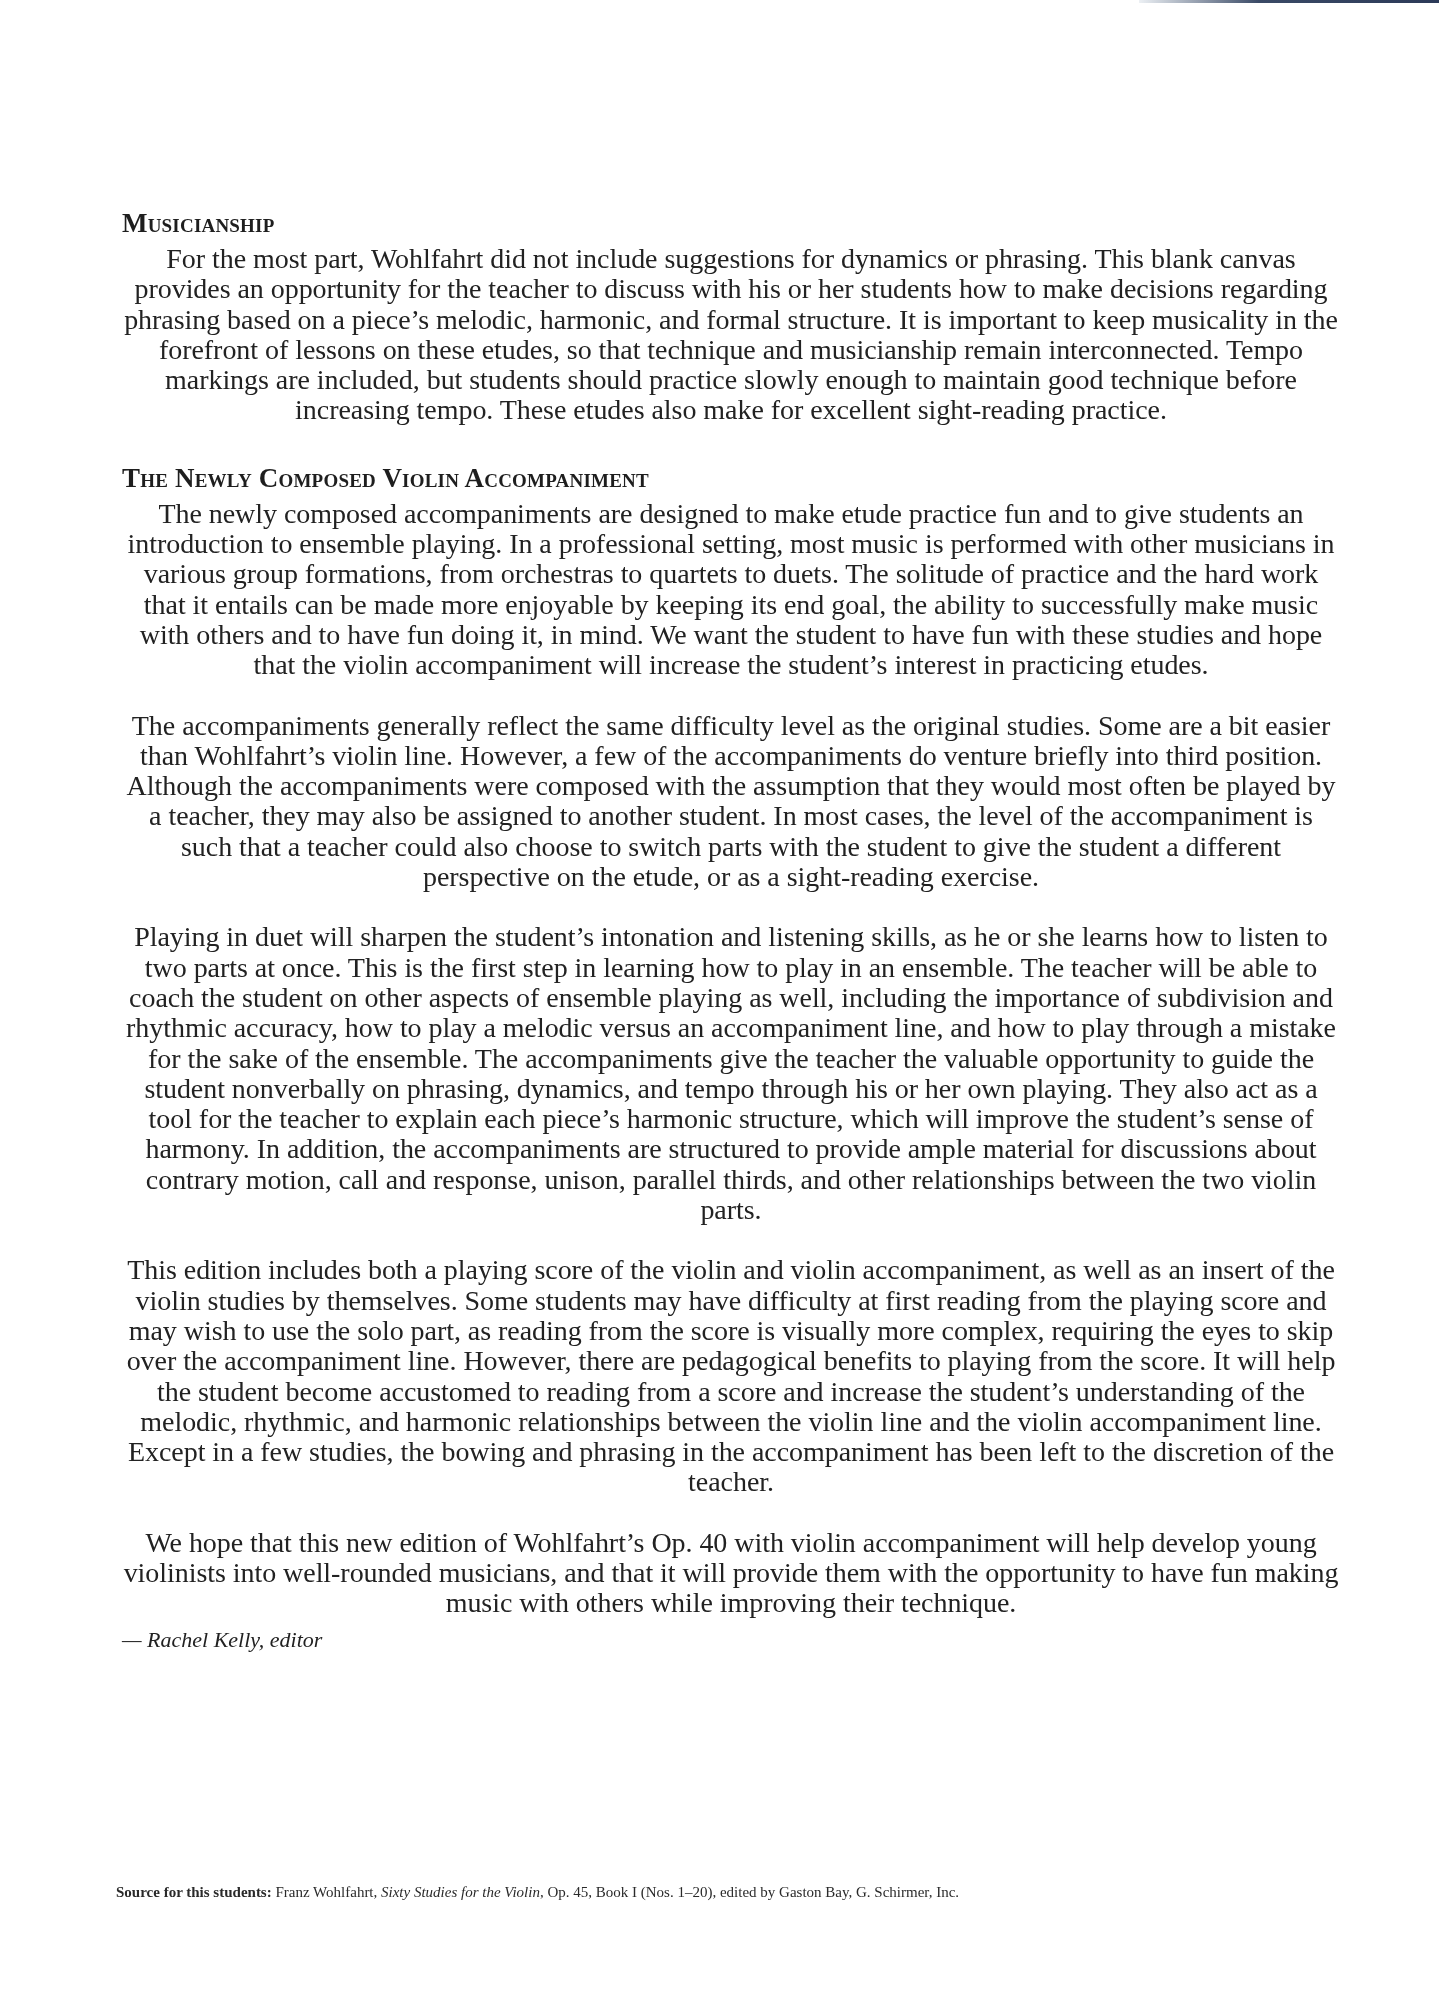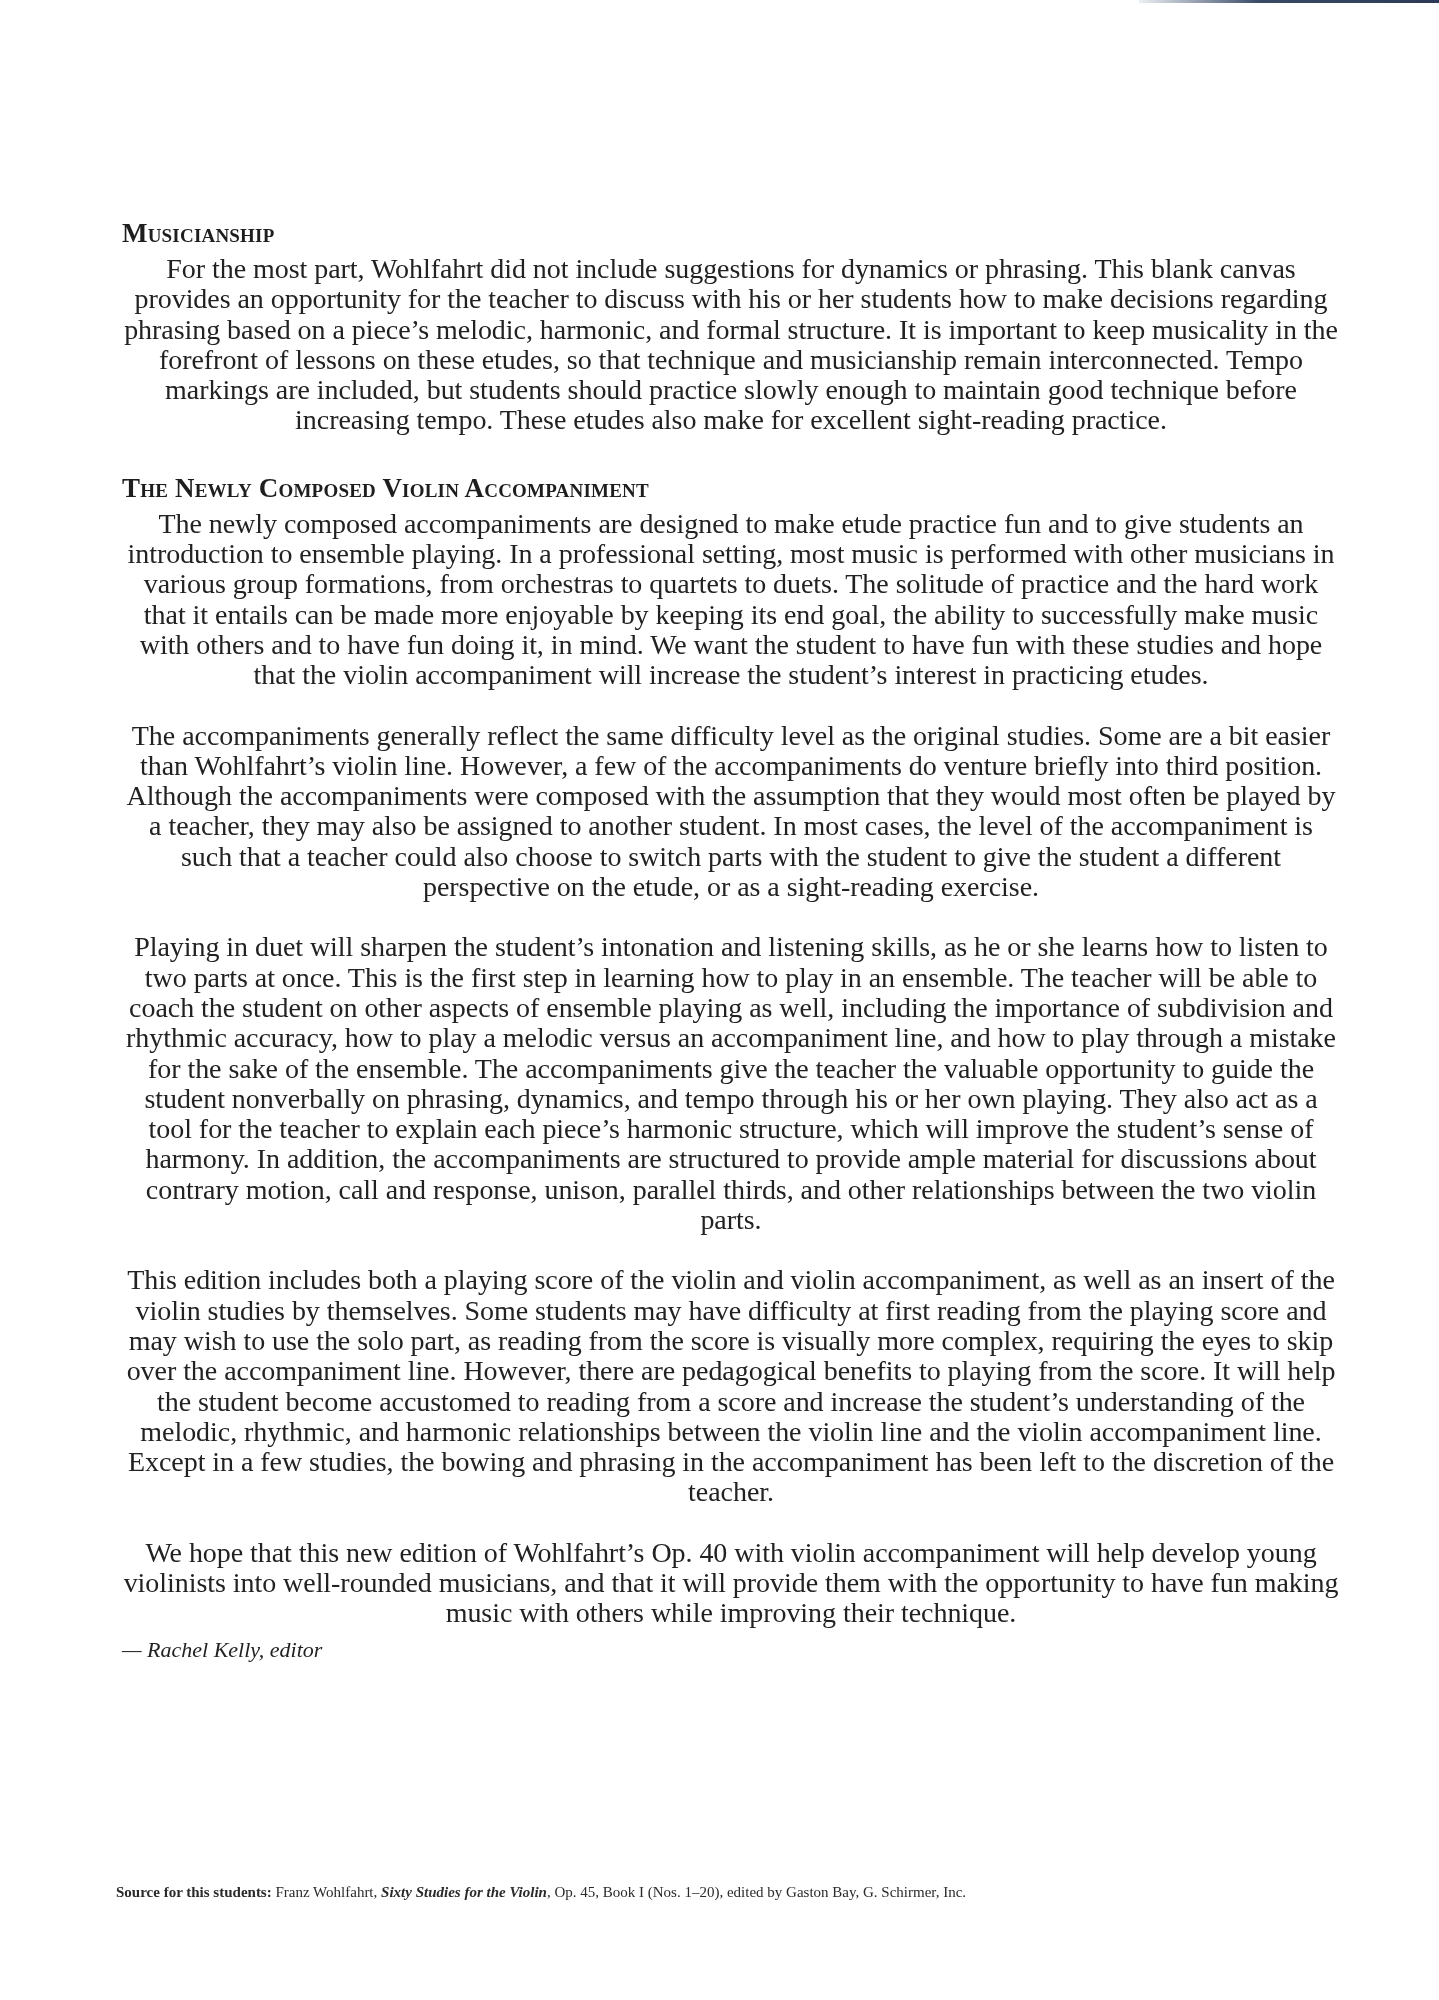"Musicianship" .page { top: 216px -> 206px }
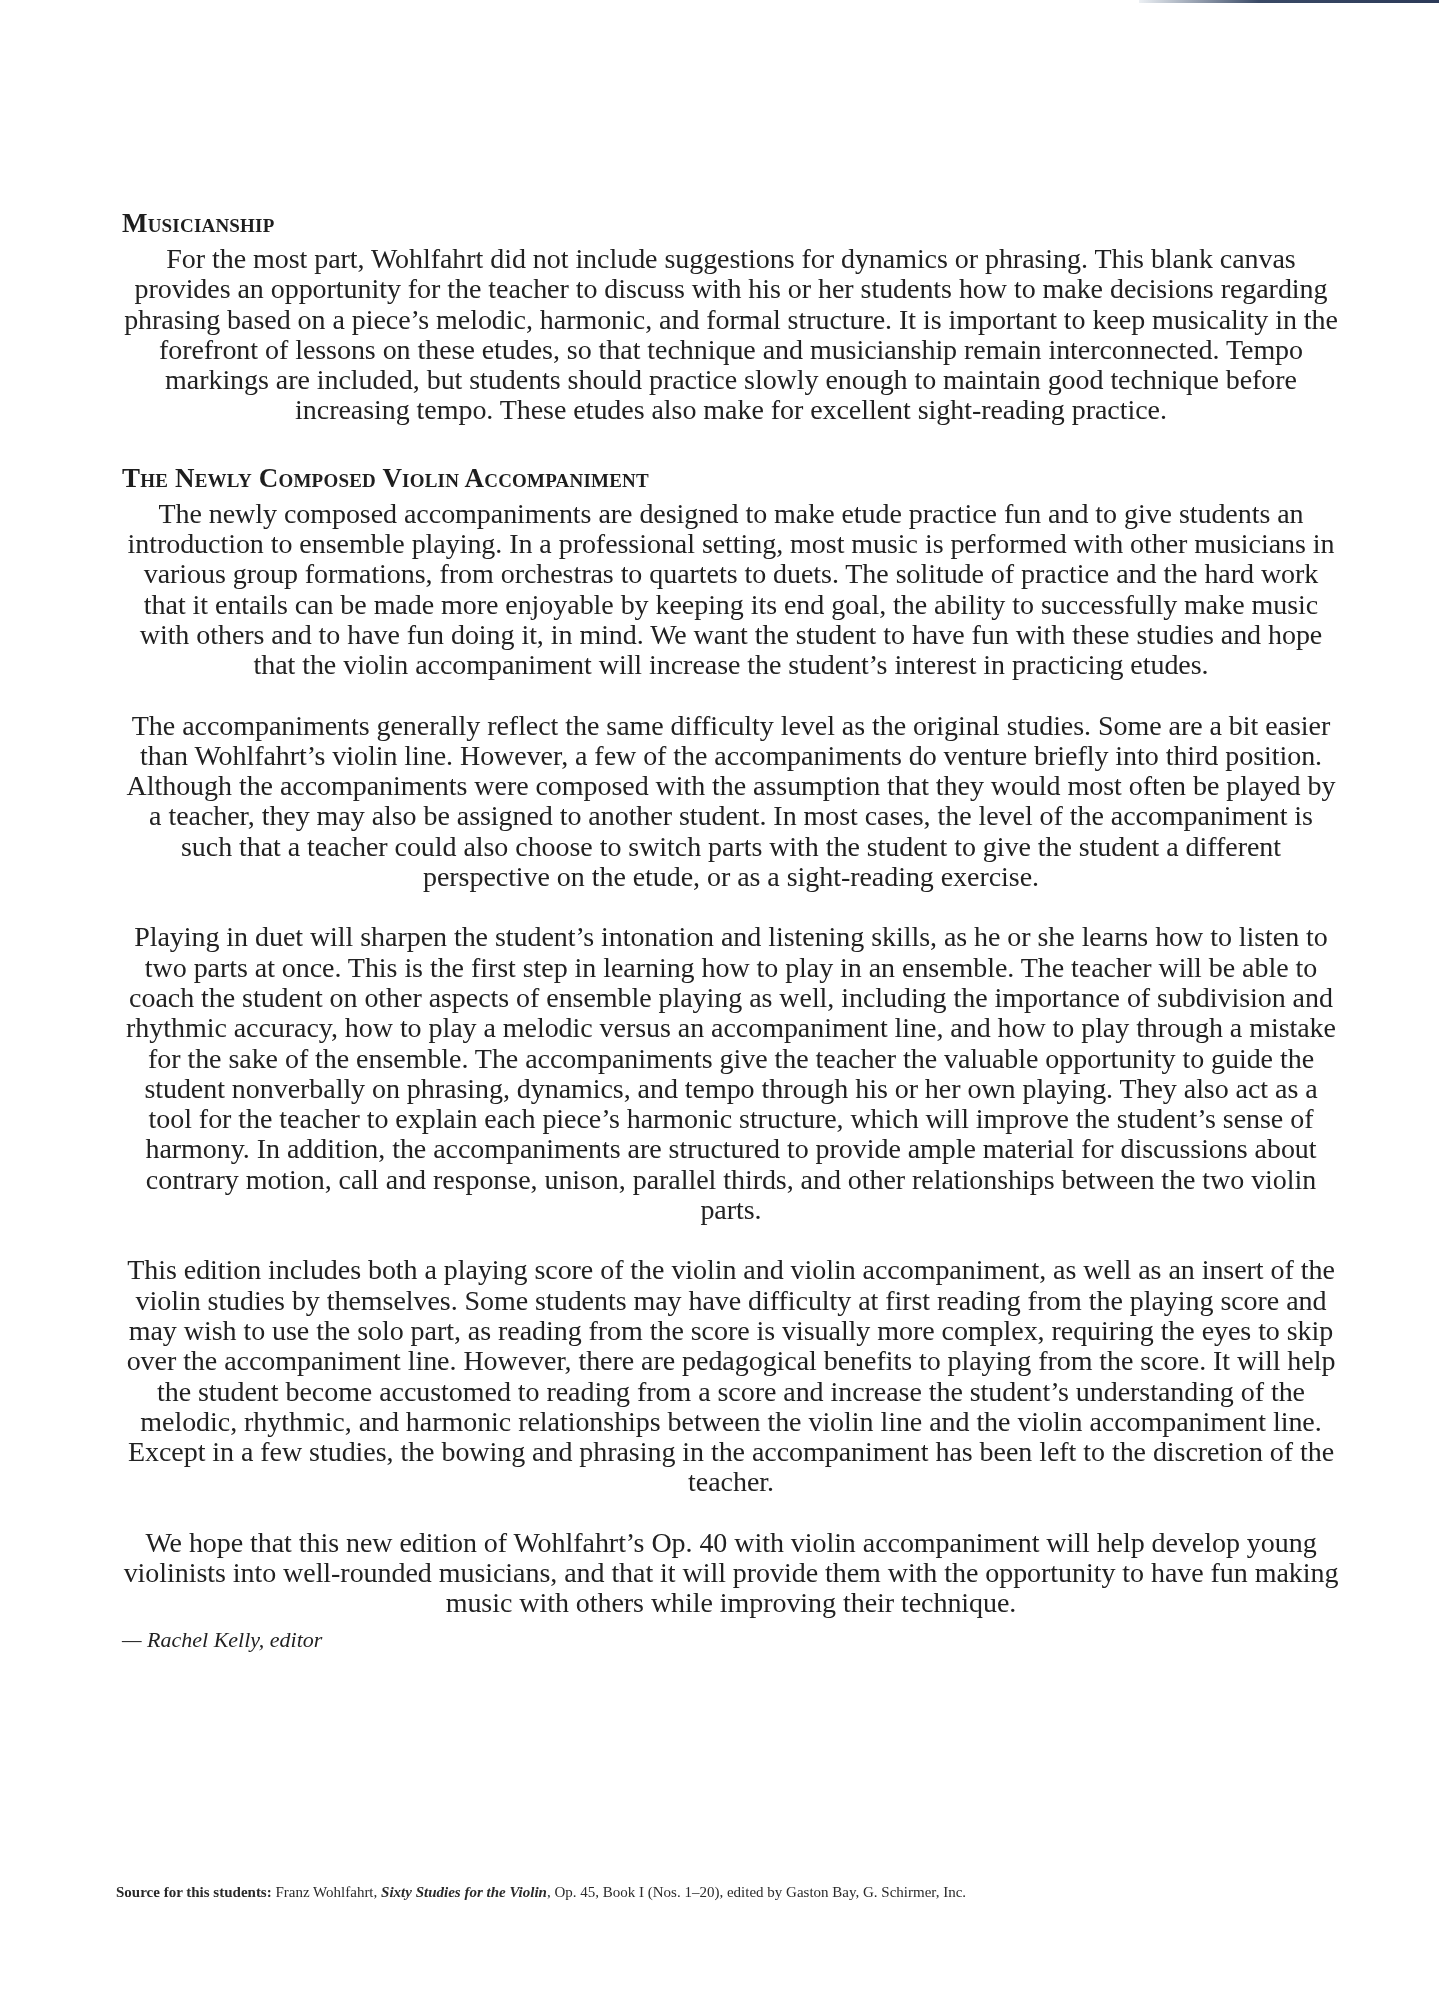"Sixty Studies for the Violin" .footer .title { font-weight: bold -> none }
